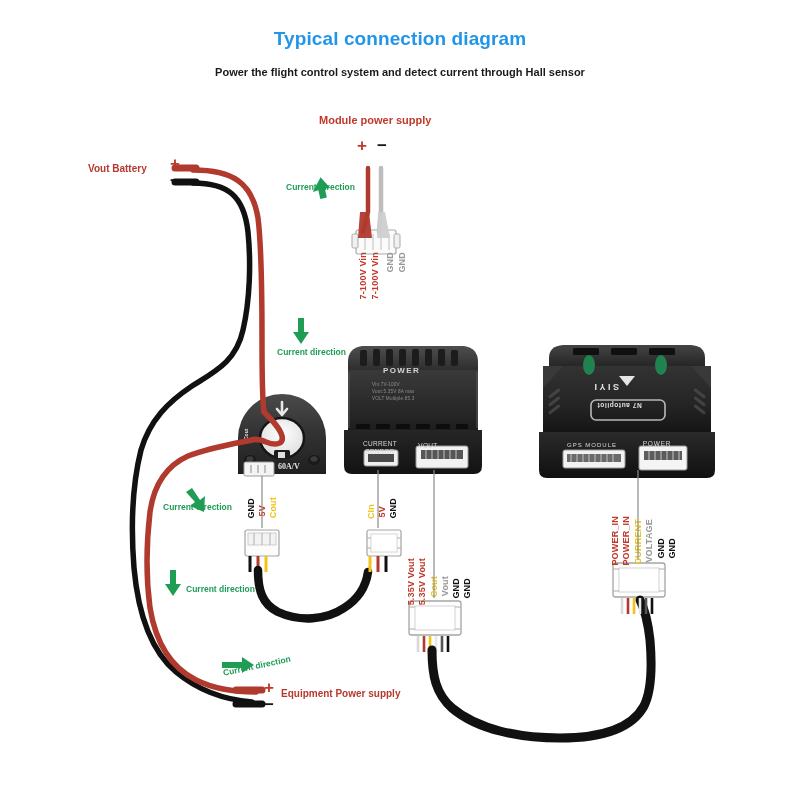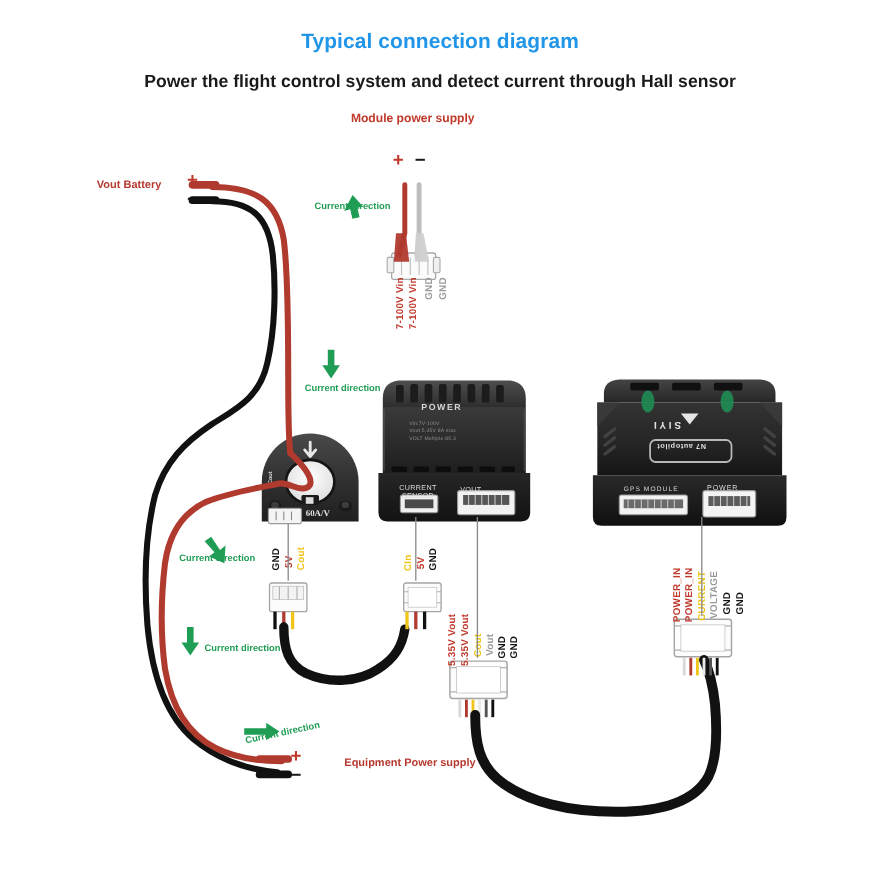"Power the flight control system" .subtitle { font-size: 16px -> 11px }
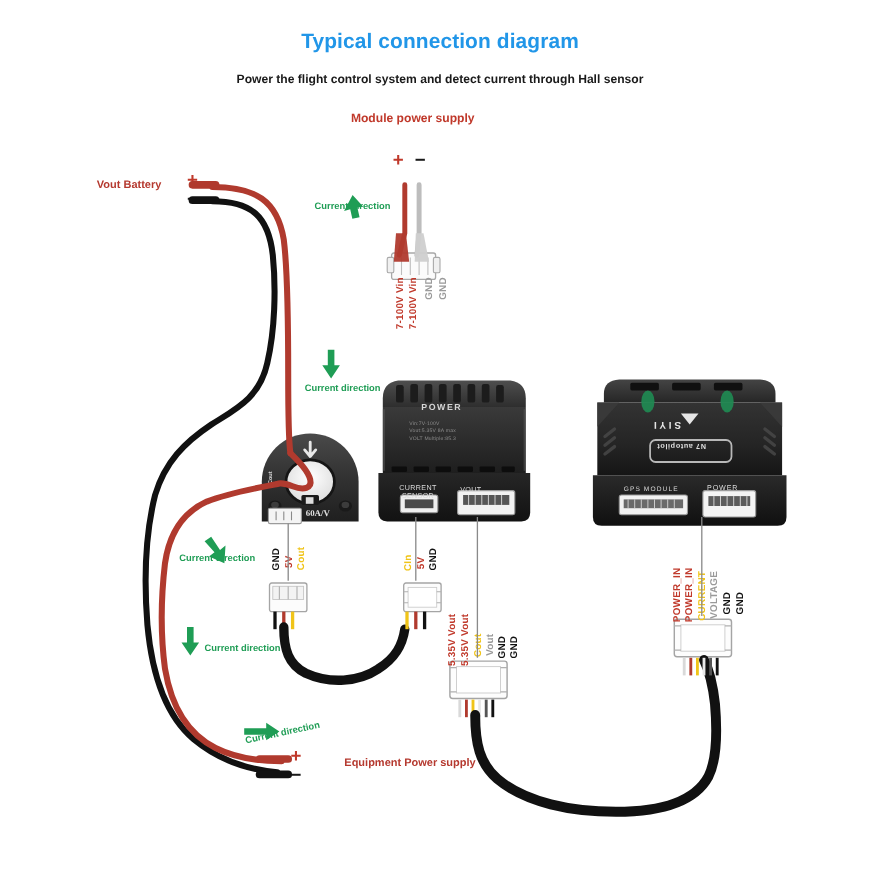"Module power supply" div.abs { top: 102px -> 114px }
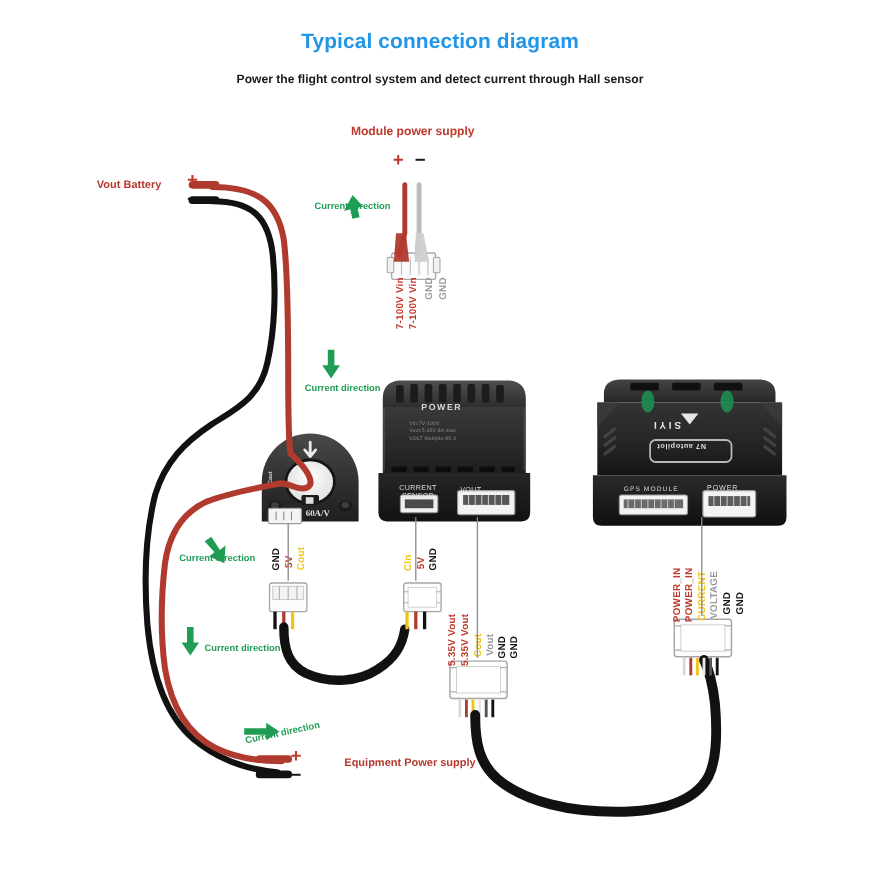"Equipment Power supply" div.abs { margin-left: 32px -> none }
